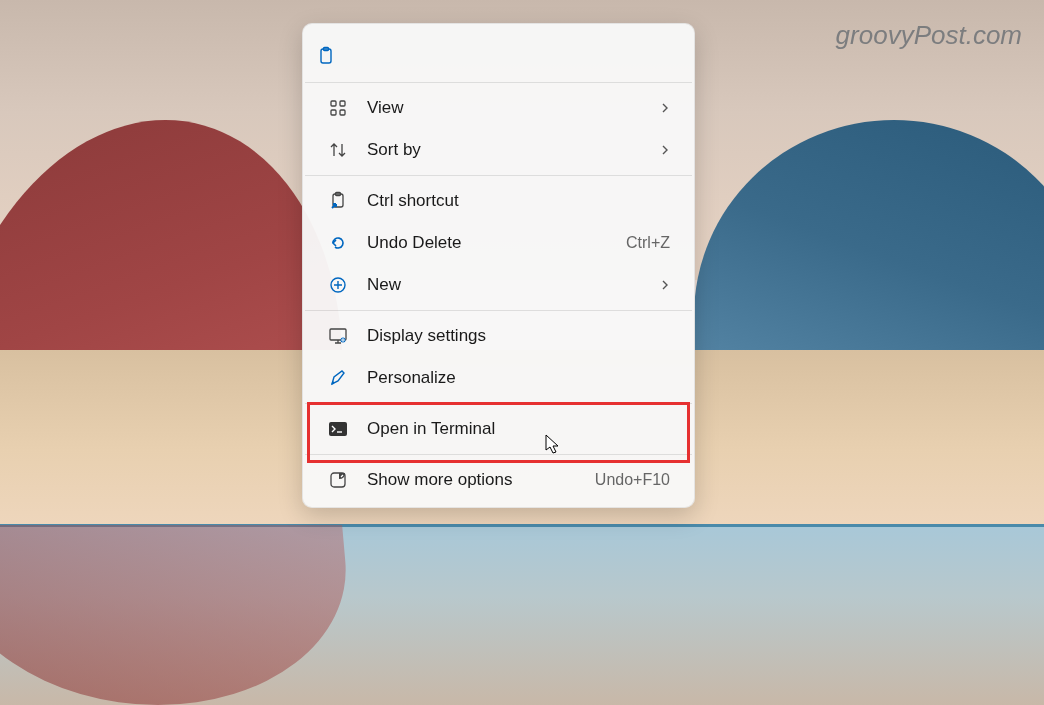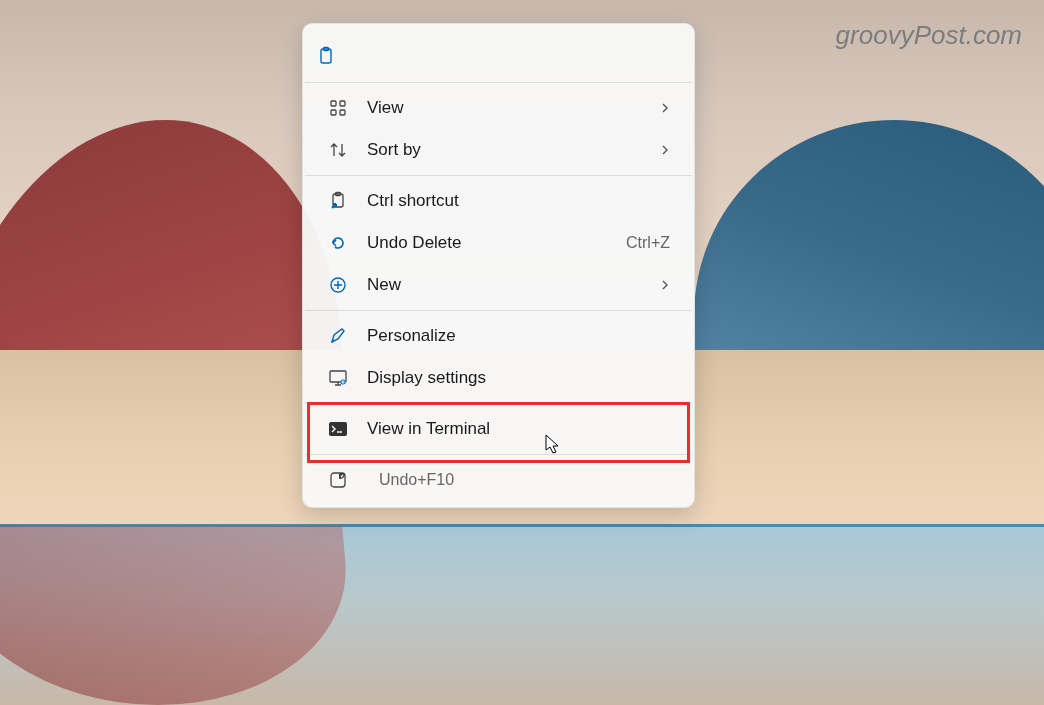"Personalize" div.menu-item { order: before "Display settings" -> after "Display settings" }
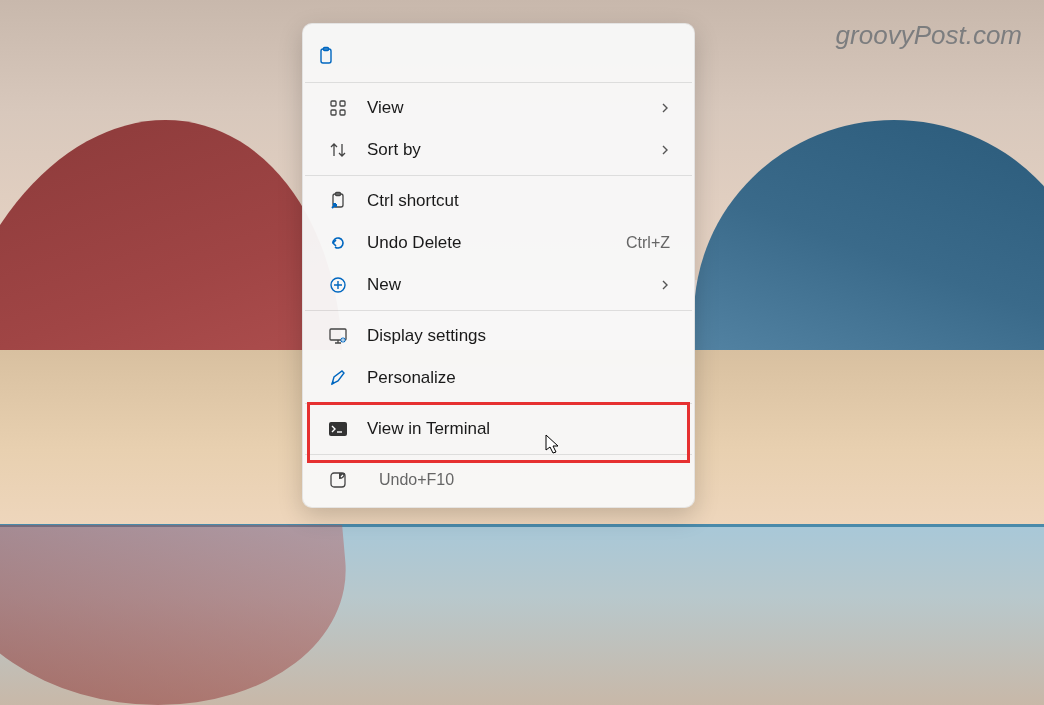"View in Terminal" span.menu-label { text: View -> Open }
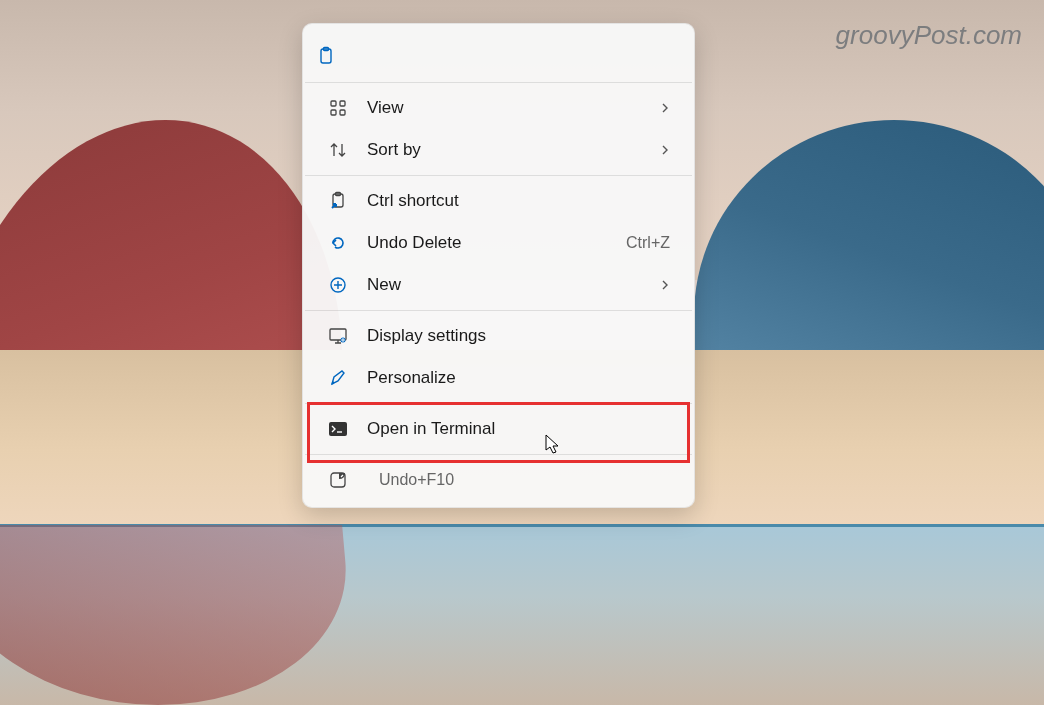"Show more options" span.menu-label { html: none -> <span>Show more options</span> }
